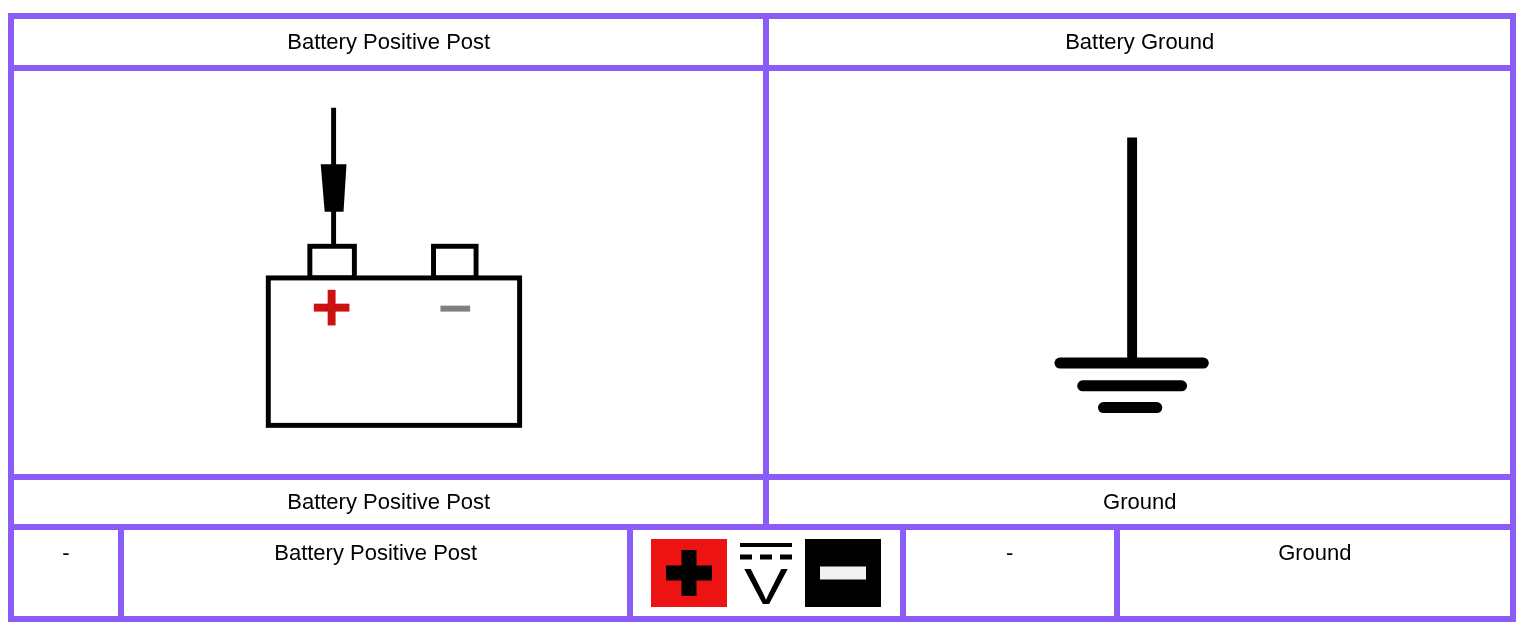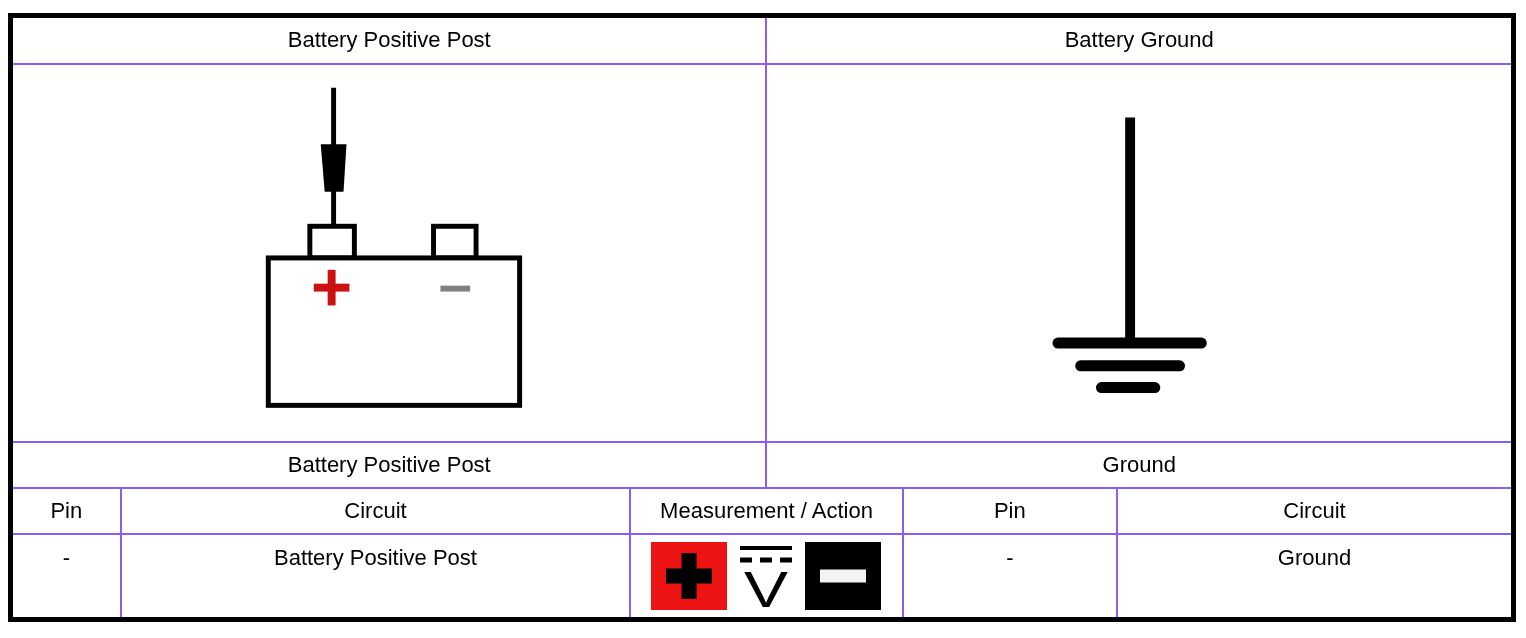"Battery Positive Post" table.grid td { border: 2px solid #8b5cf6 -> 6px solid #8b5cf6 }
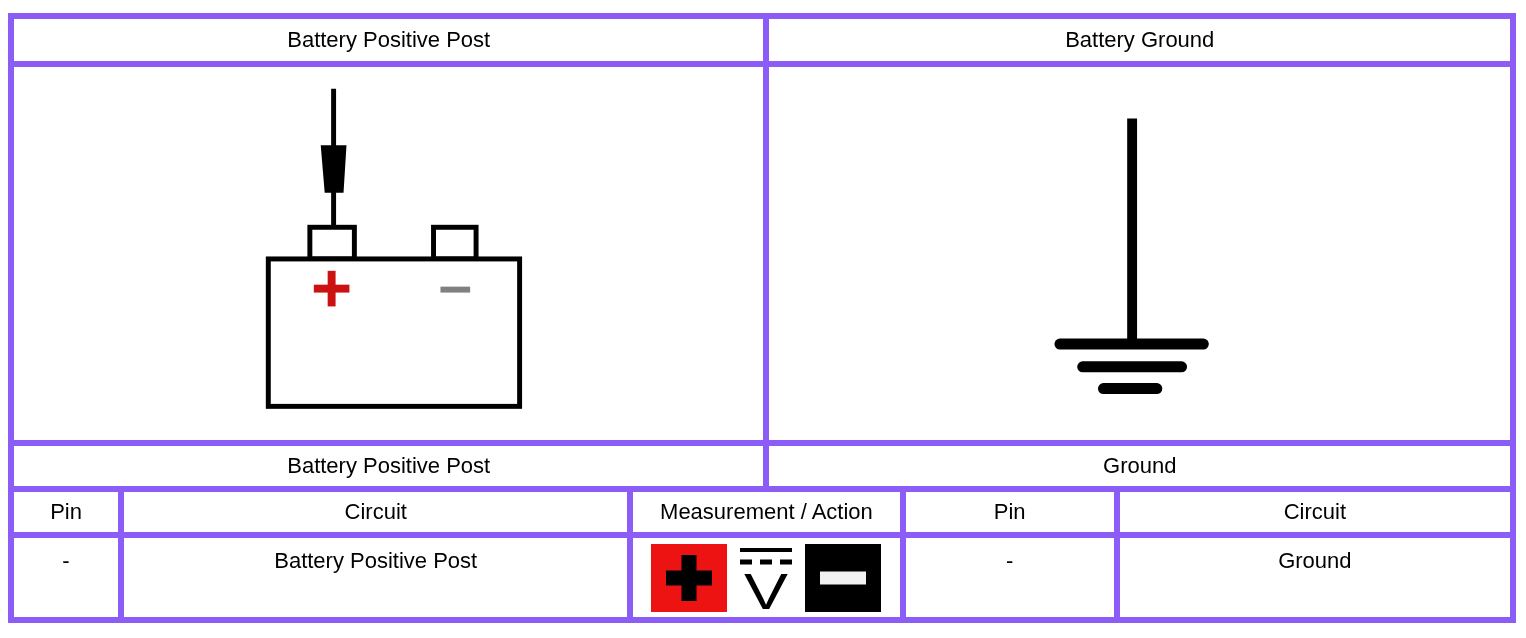"Pin" tr.row-colhead { html: <tr> <td>Pin</td> <td>Circuit</td> <td>Measurement / Action</td> <td>Pin</td> <td>Circuit</td> </tr> -> none }
